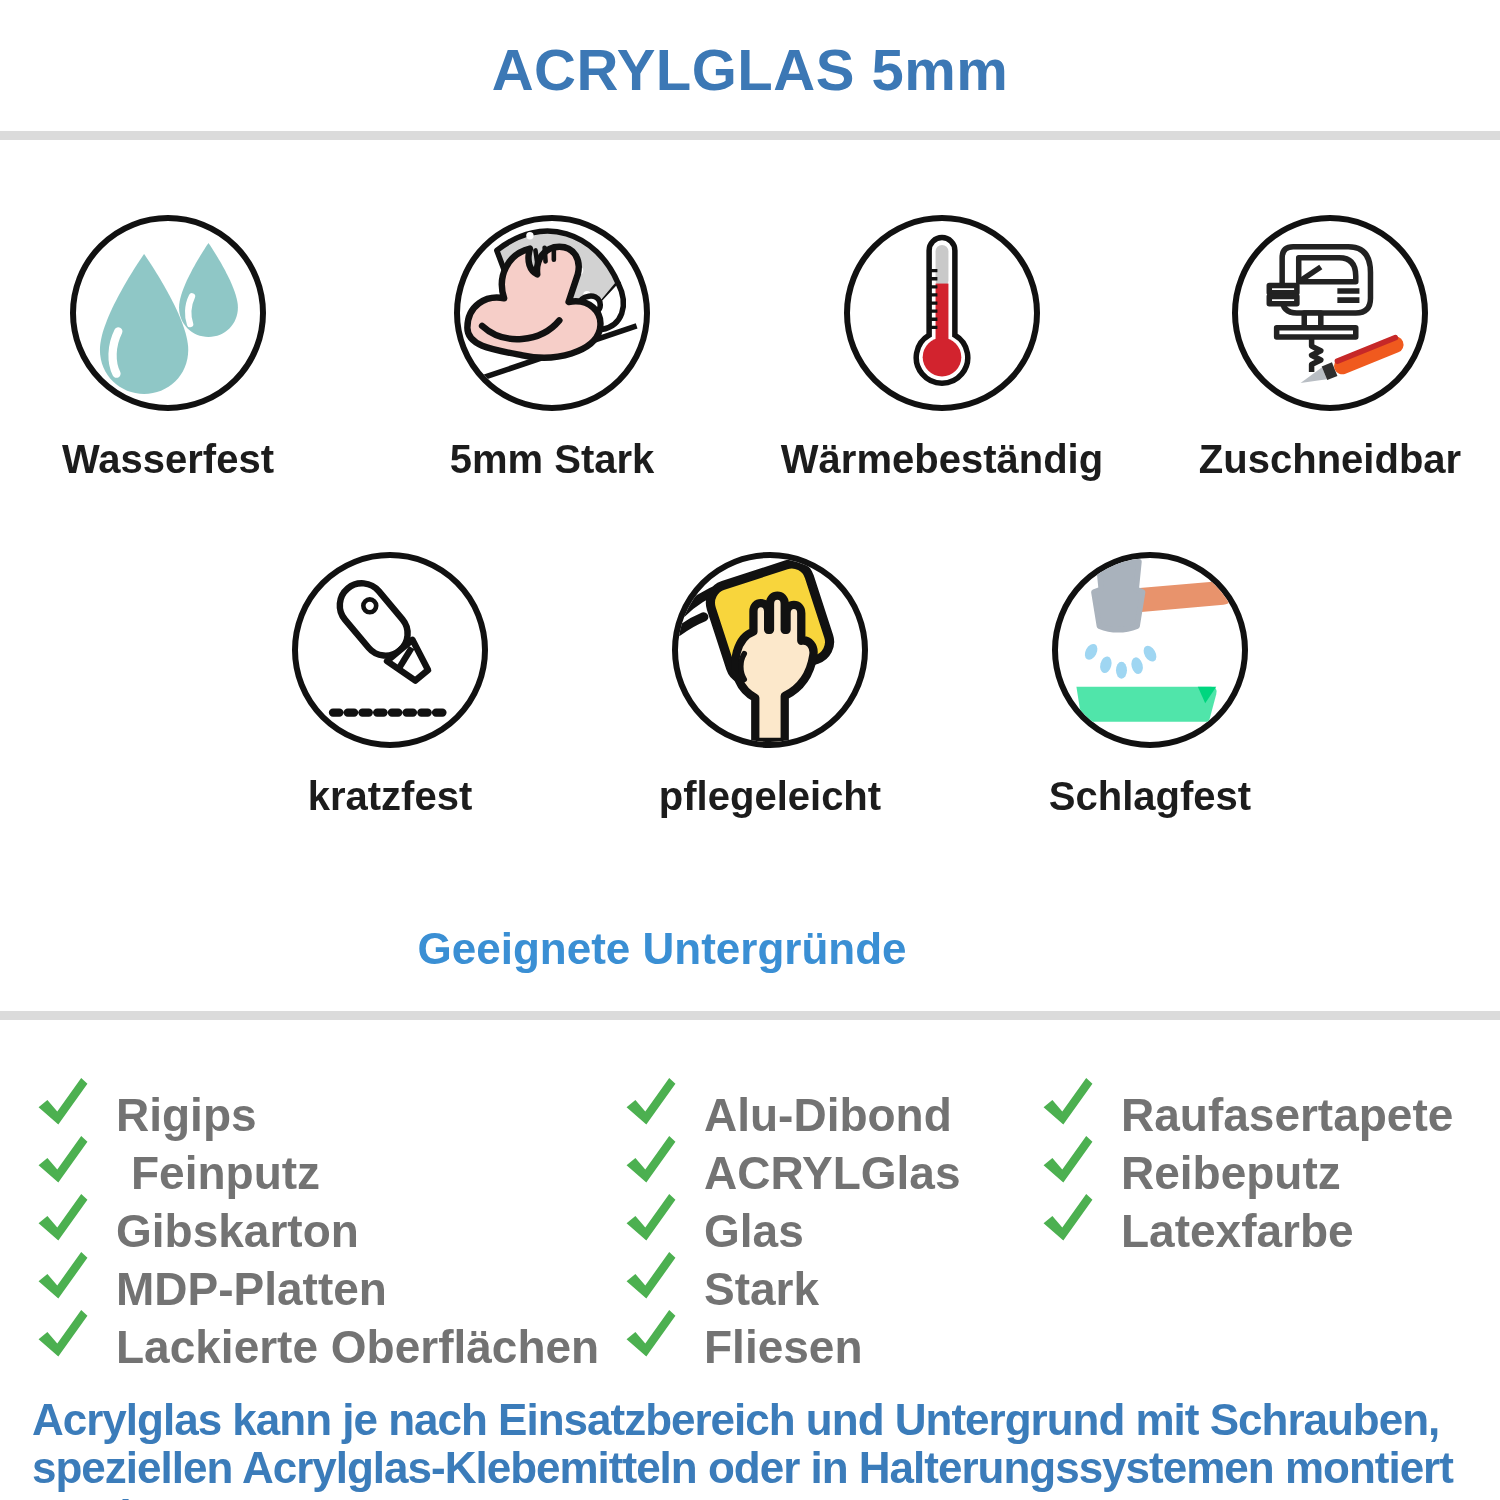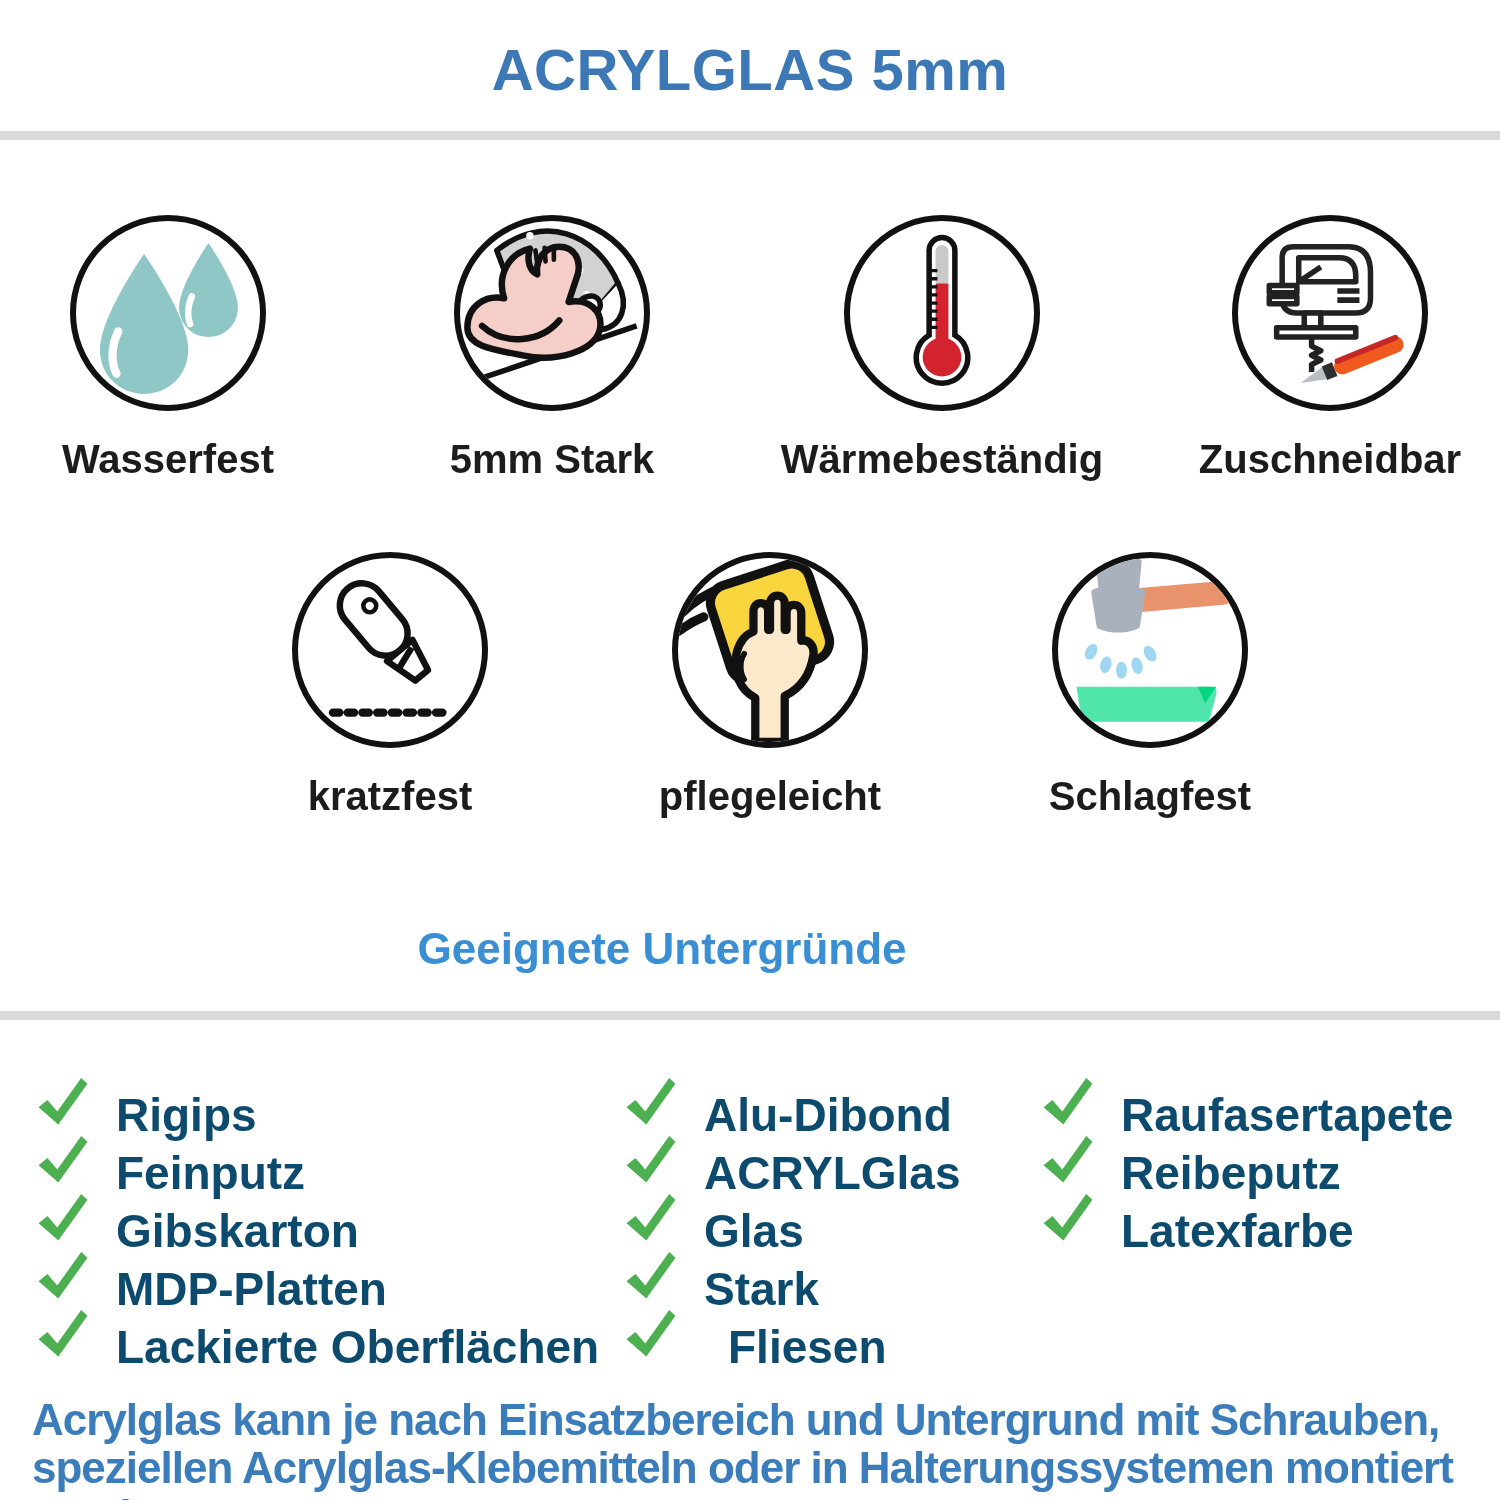"Rigips" .check-item span { color: #0c4a6e -> #737373 }
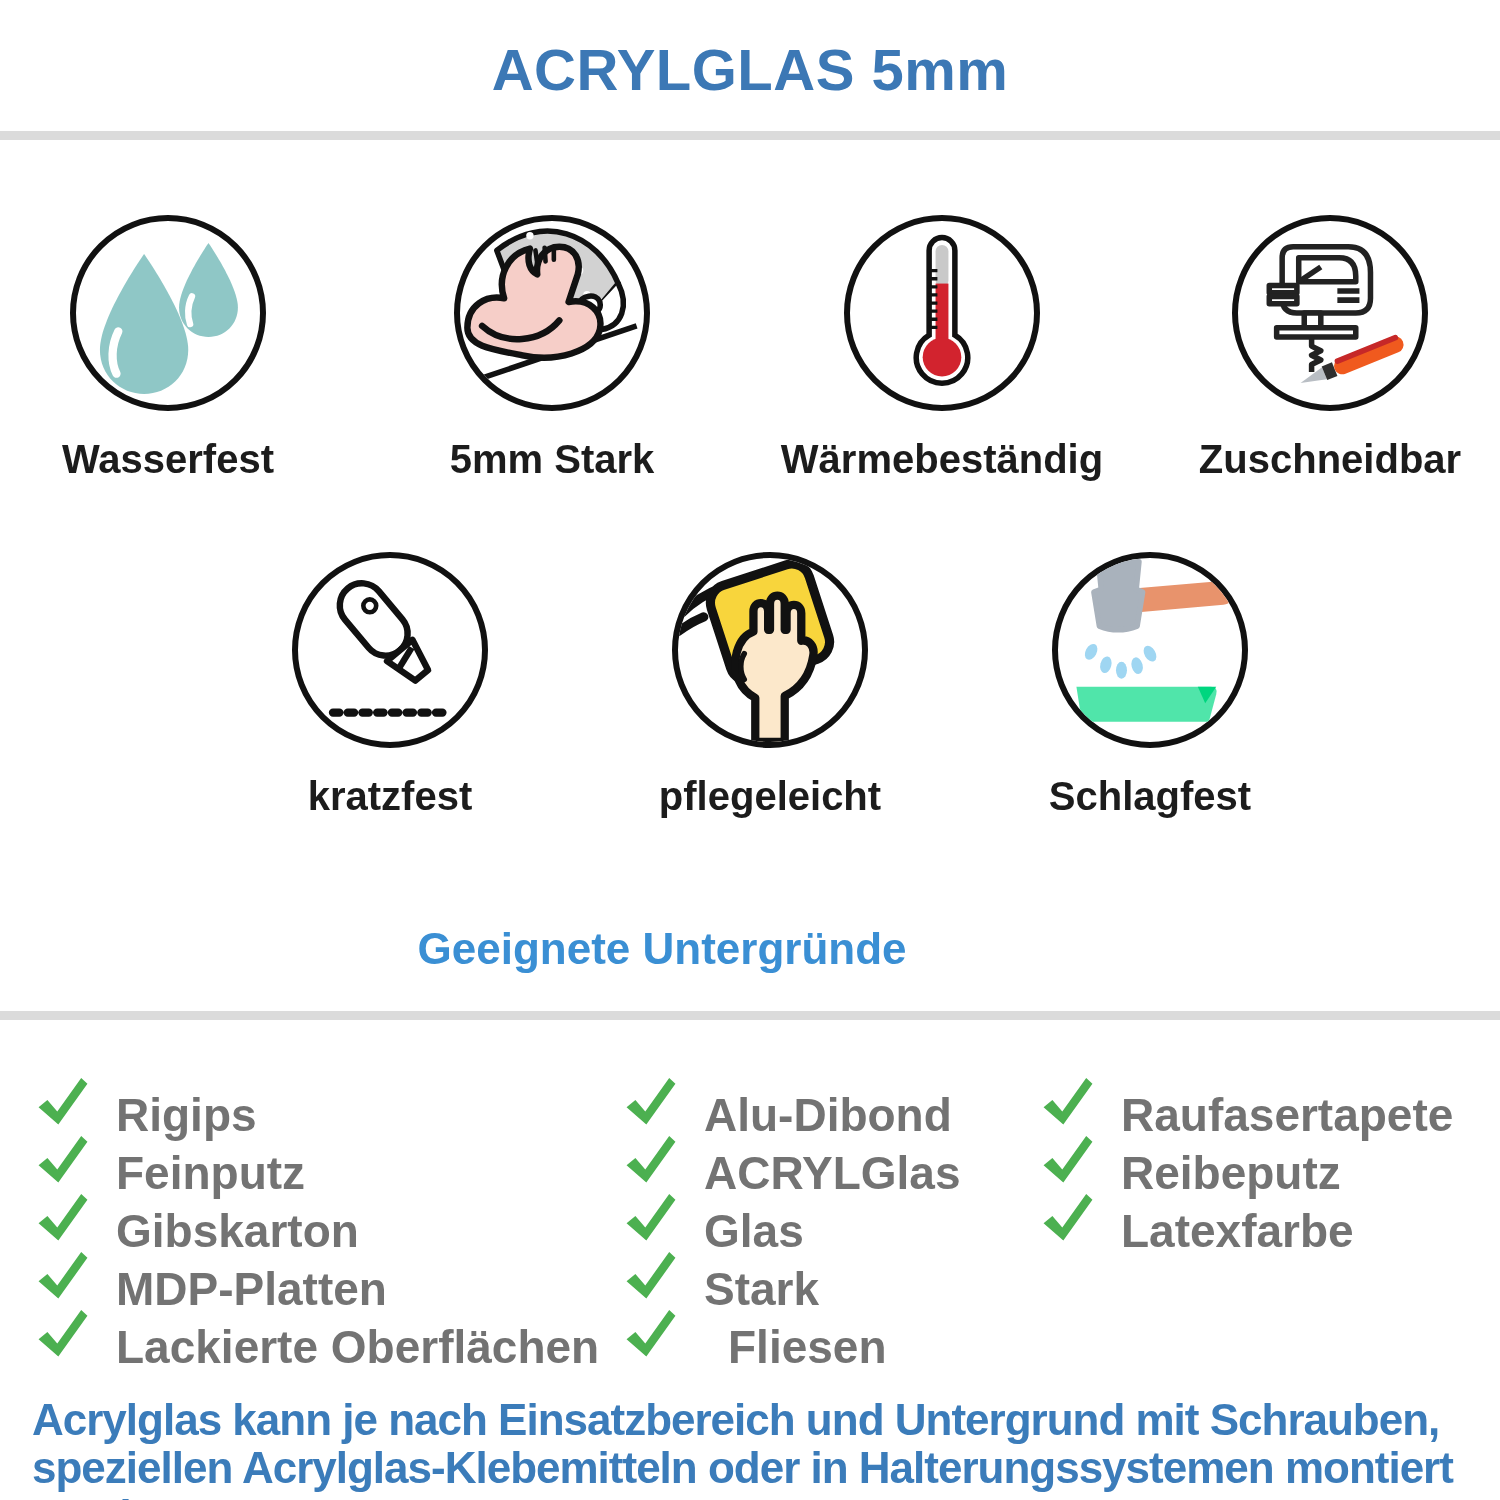"Feinputz" div.check-item { gap: none -> 15px }
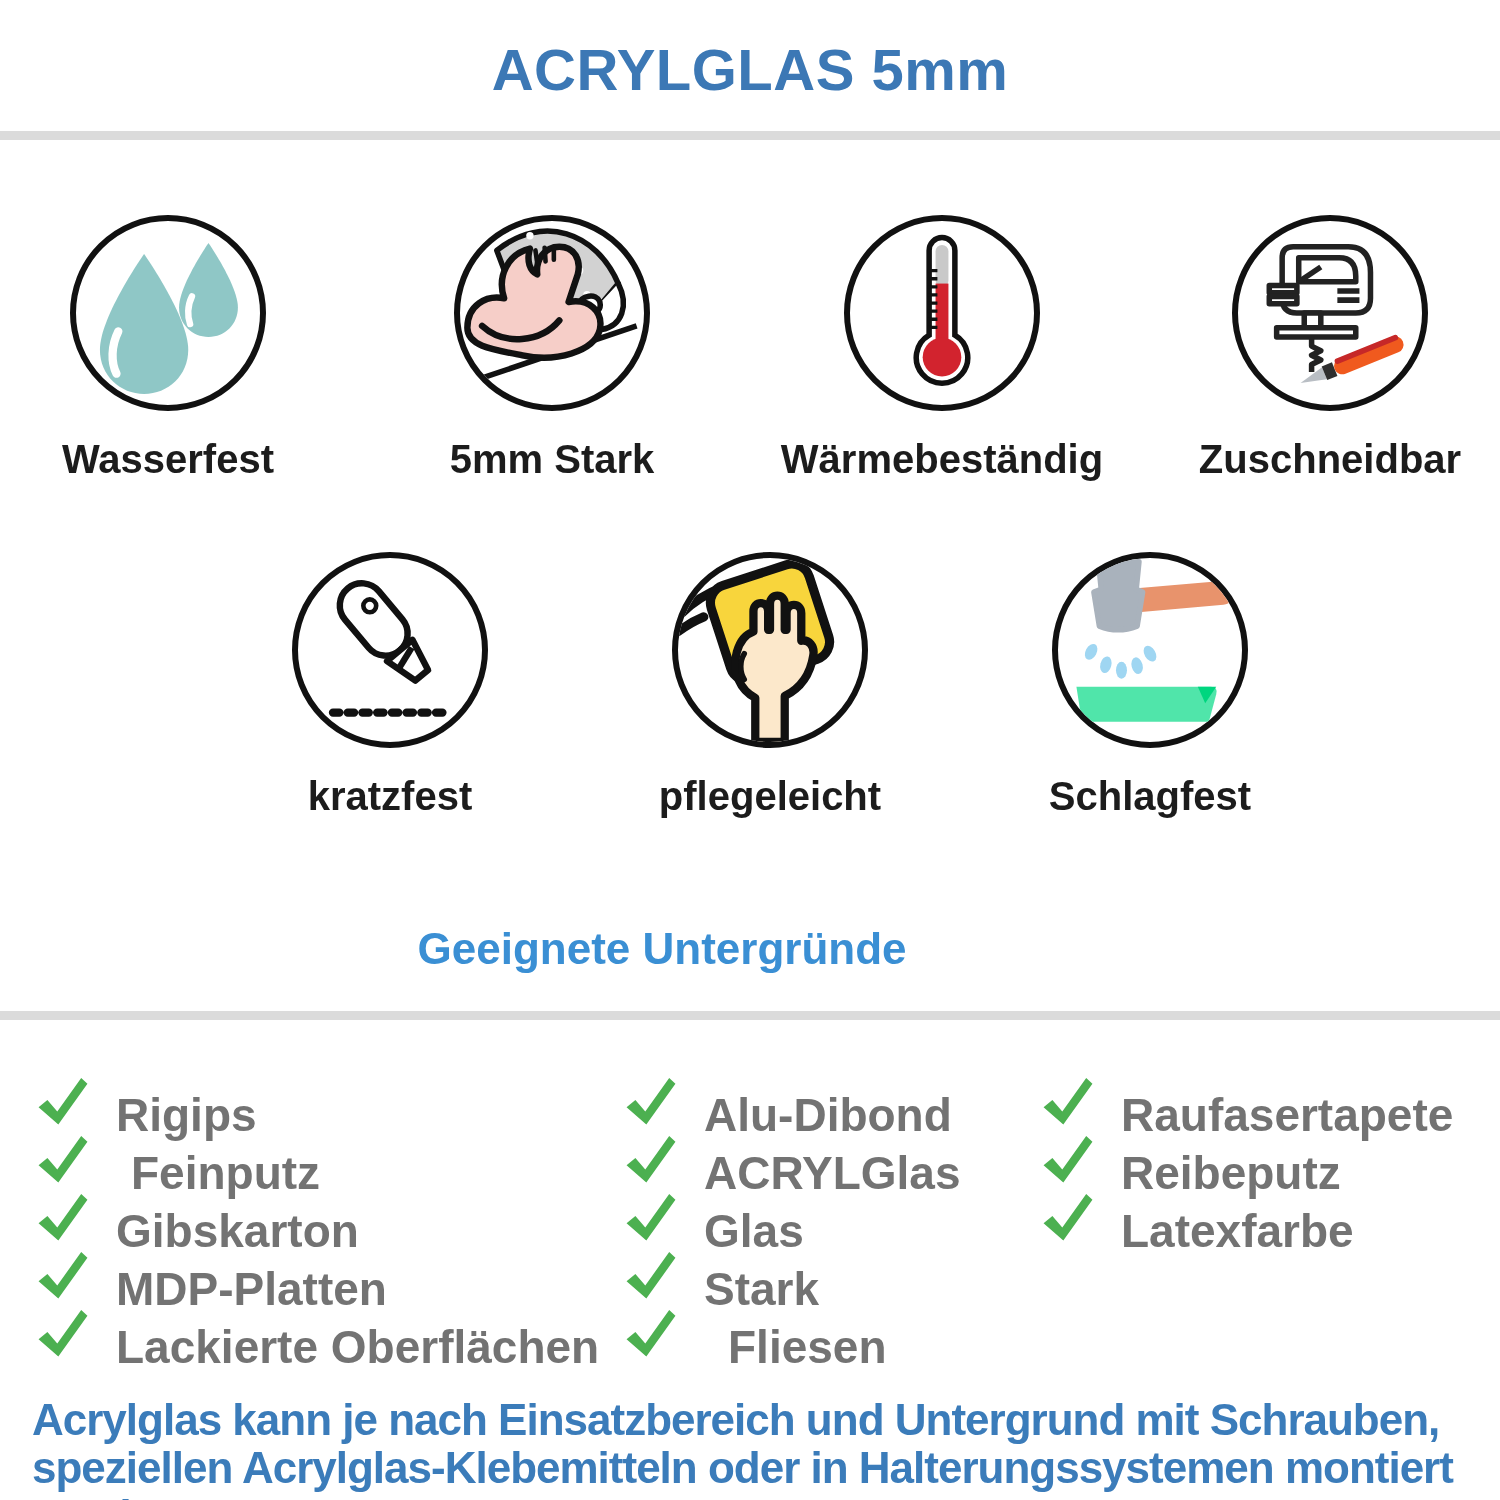"Fliesen" div.check-item { gap: 24px -> none }
